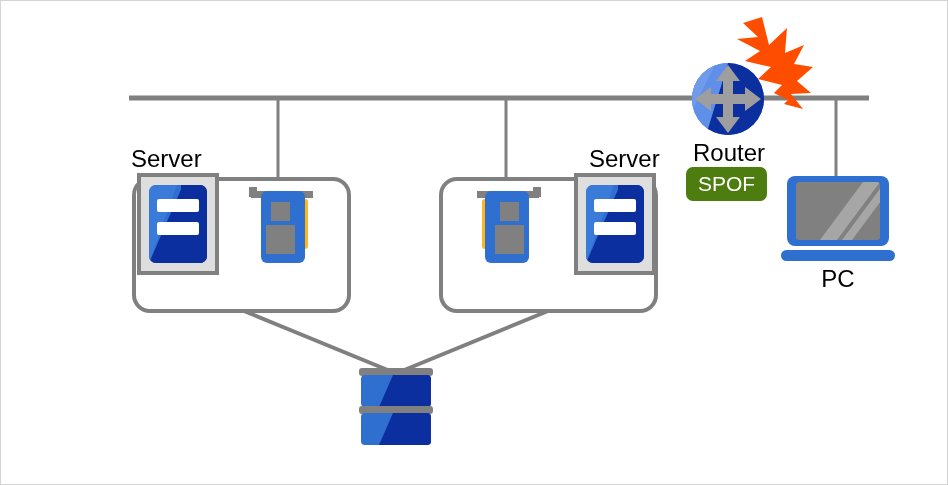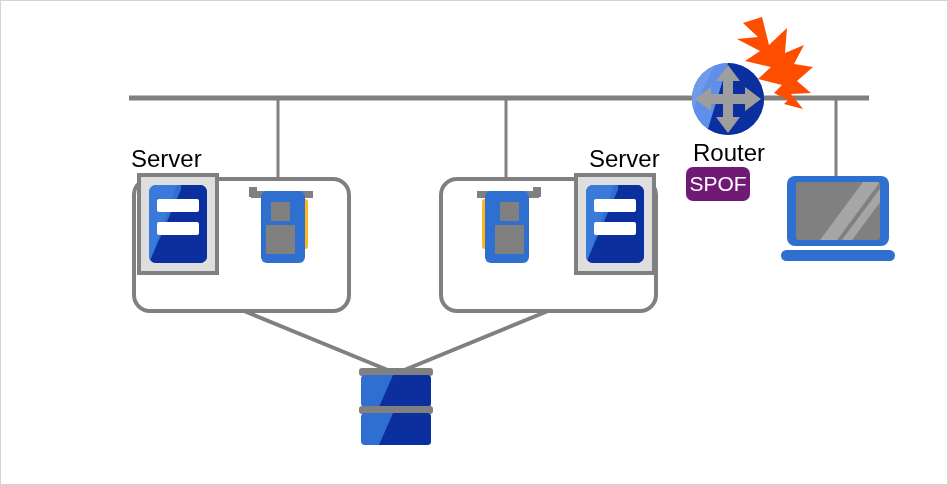"SPOF" div.badge { background: #701a75 -> #4d7c0f; width: 64px -> 81px }
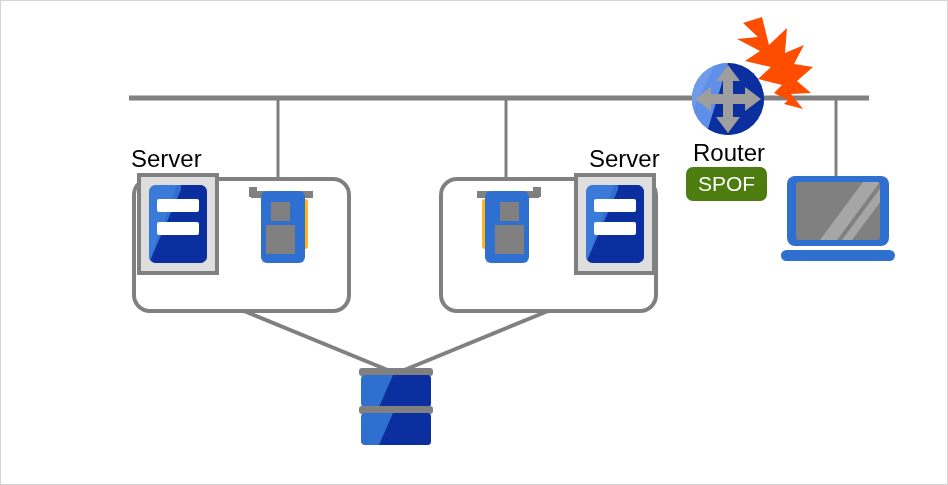"PC" div.label { html: none -> <div>PC</div> }
